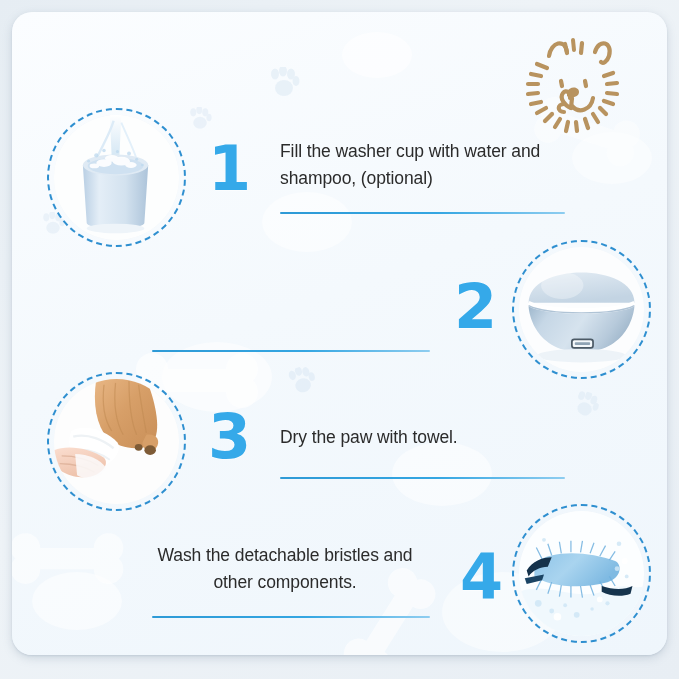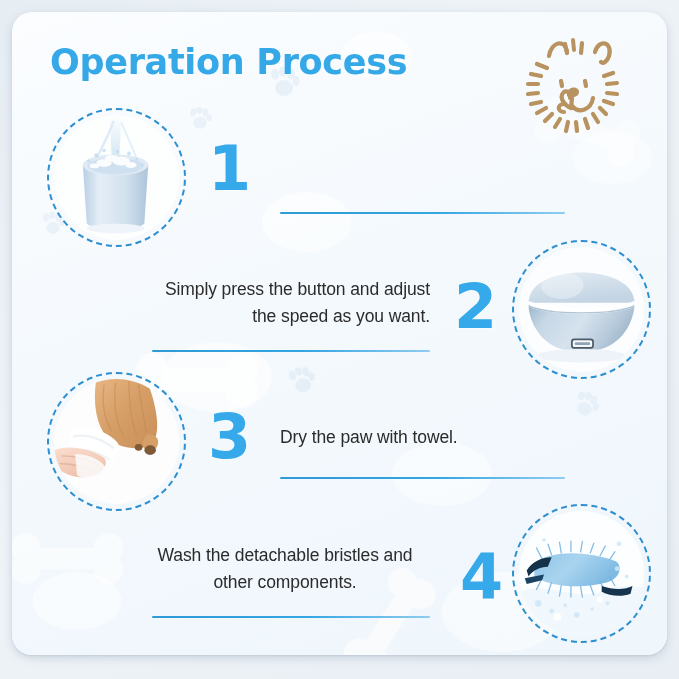"Operation Process" div.title { html: <div>Operation Process</div> -> none }
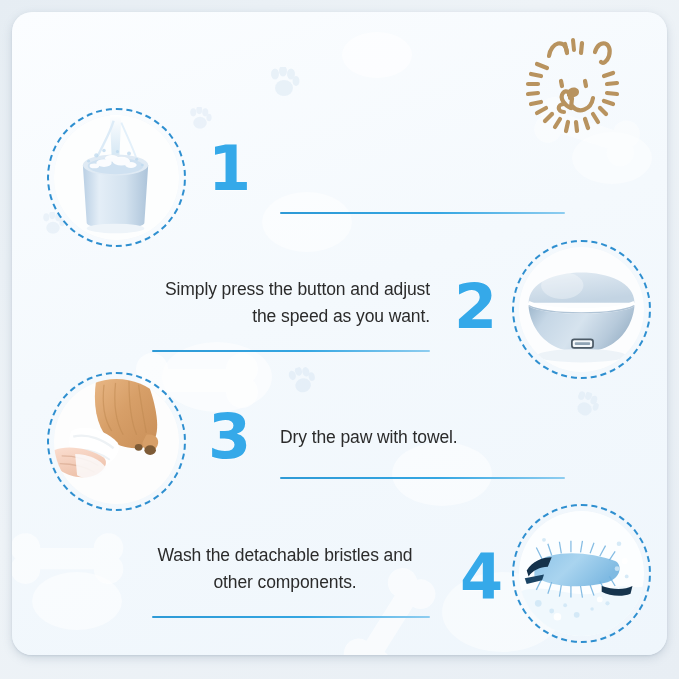"Fill the washer cup with" div.txt { html: none -> <div>Fill the washer cup with water and shampoo, (optional)</div> }
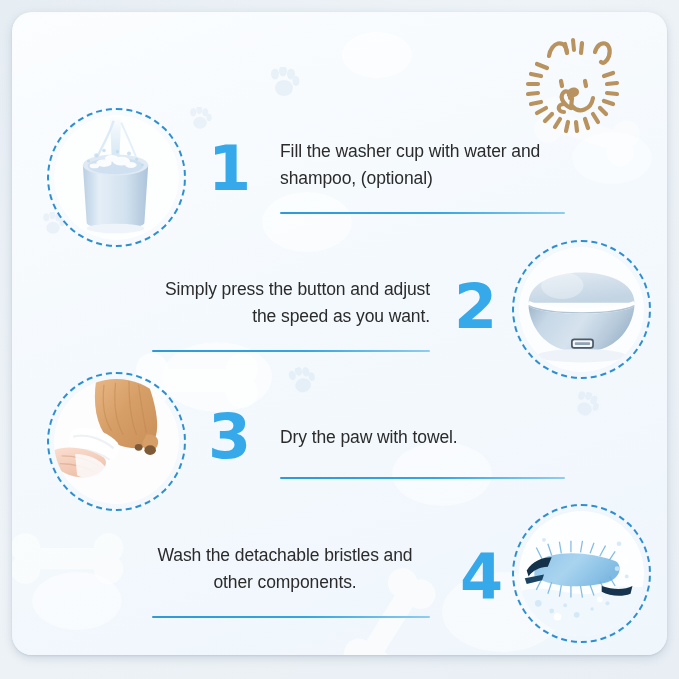"Simply press the button and" div.txt { html: <div>Simply press the button and adjust the speed as you want.</div> -> none }
